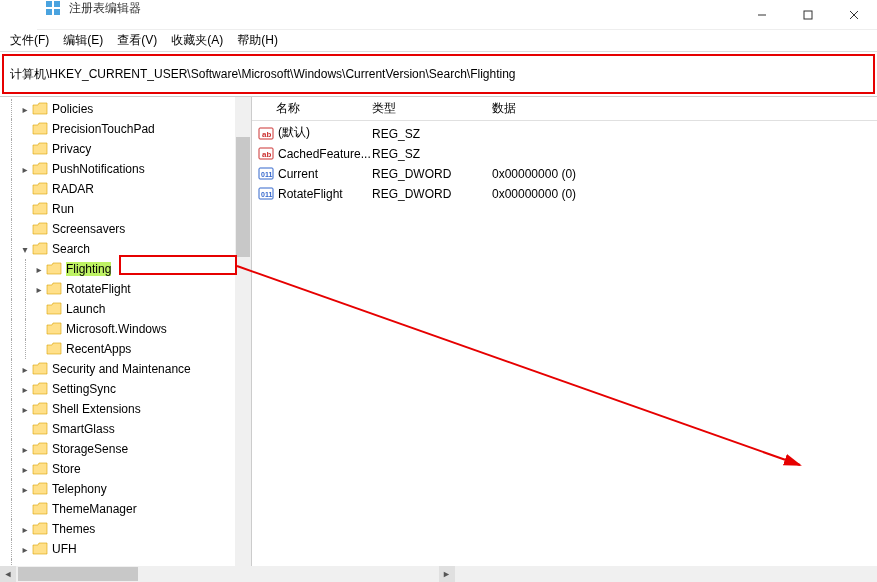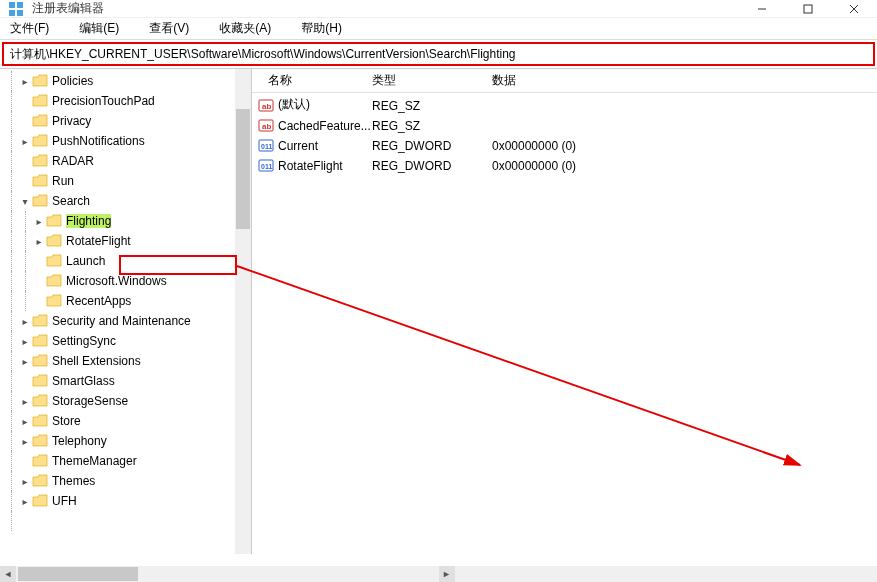"注册表编辑器" .titlebar { align-items: center -> flex-start; height: 18px -> 30px; margin-left: none -> 37px }
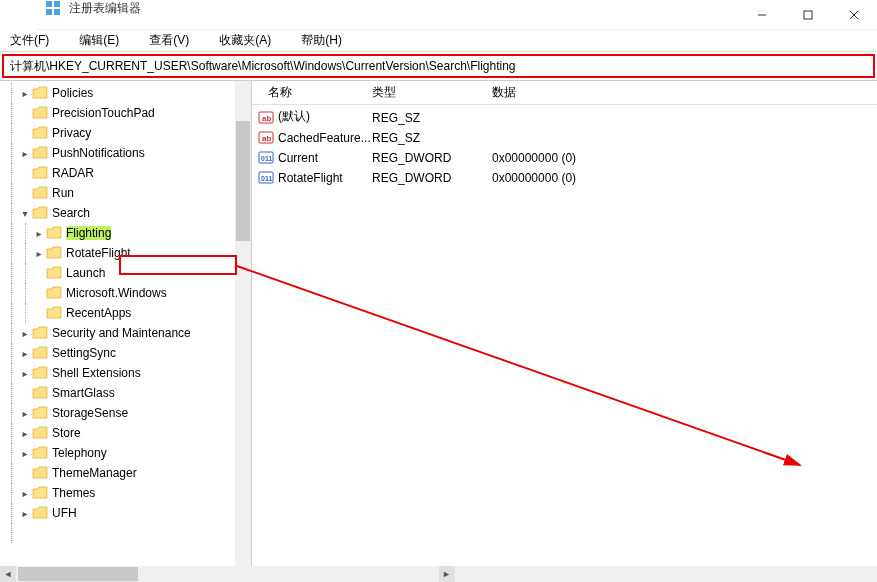"文件(F)" .menubar { gap: 18px -> 2px }
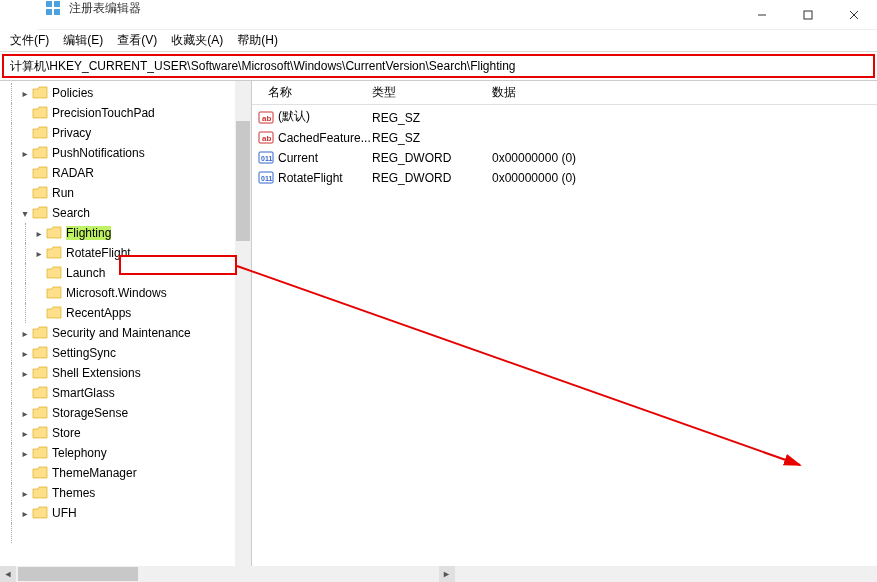"计算机\HKEY_CURRENT_USER\Software\Microsoft" .addressbar { height: 24px -> 40px }
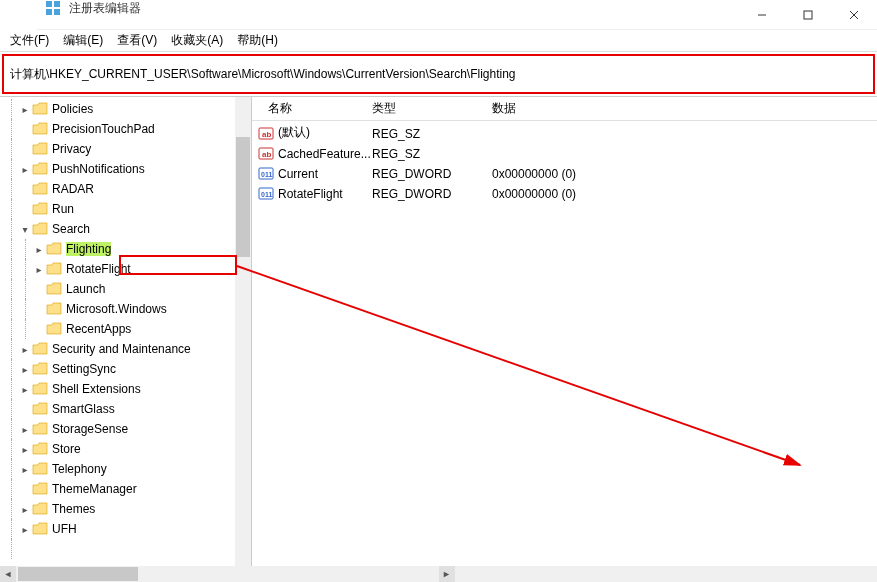"名称" .col-name { padding-left: 16px -> 24px }
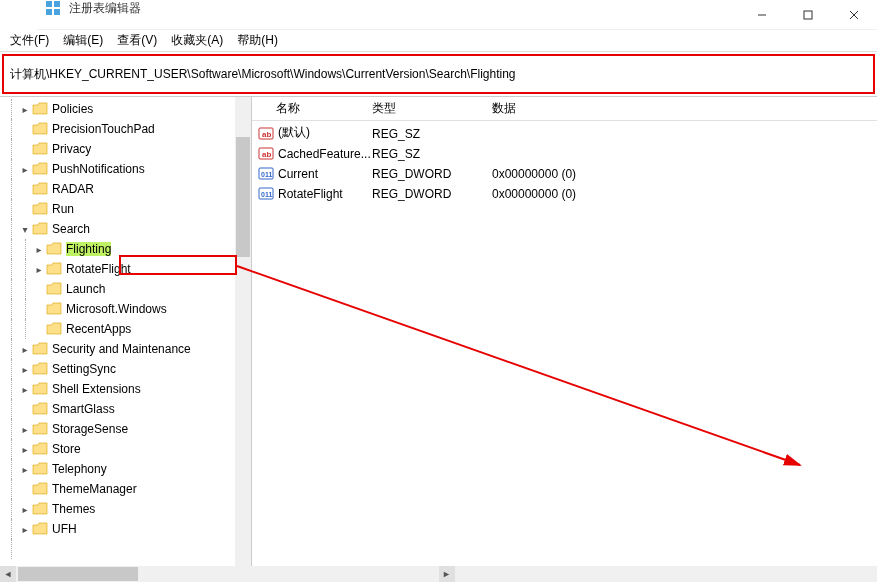"Screensavers" div.tree-row { html: none -> <div> <span></span> <span></span> <span><svg> <path></path> </svg></span> <span>Screensavers</span> </div> }
